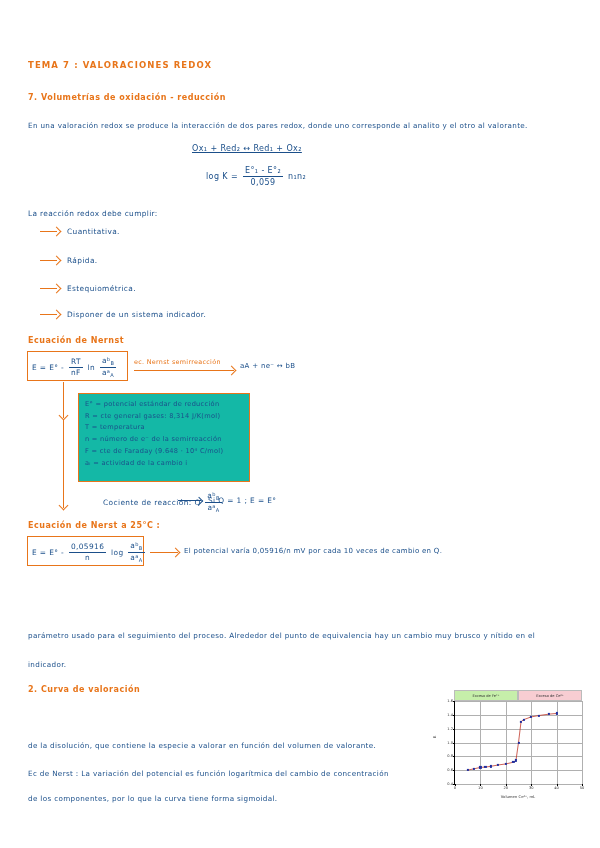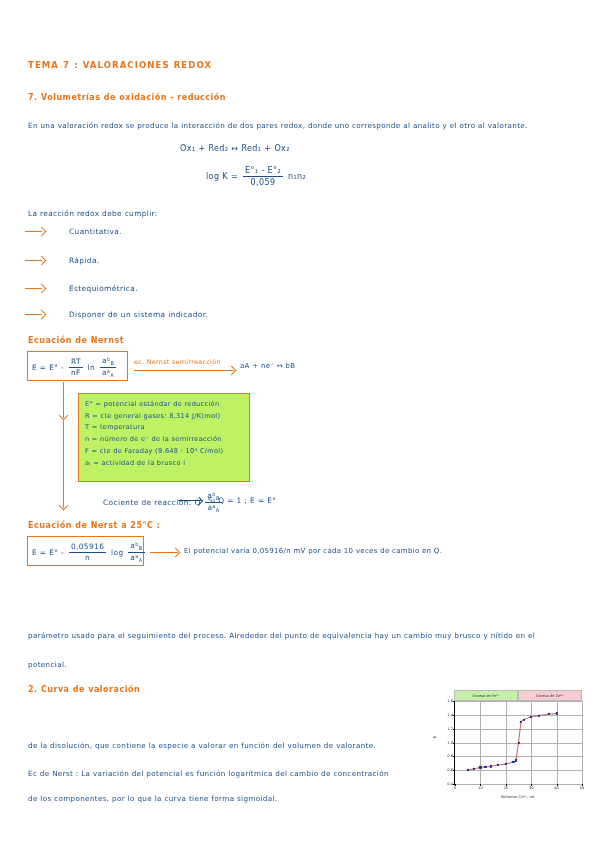"Ox₁ + Red₂ ↔ Red₁" div.eq { left: 180px -> 192px; text-decoration: none -> underline }
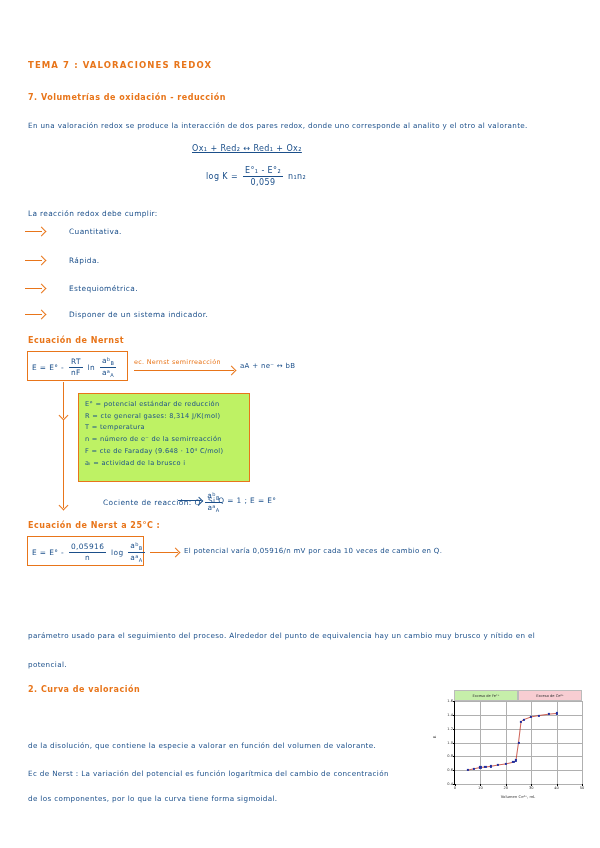"Cuantitativa." .bullet-row { gap: 22px -> 5px; left: 25px -> 40px }
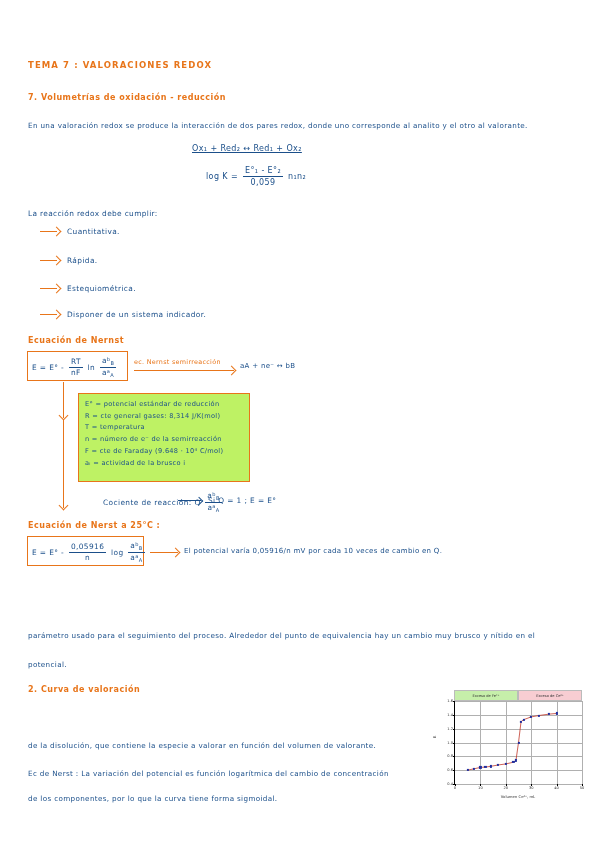"E° = potencial estándar de" .defbox { background: #bef264 -> #14b8a6 }
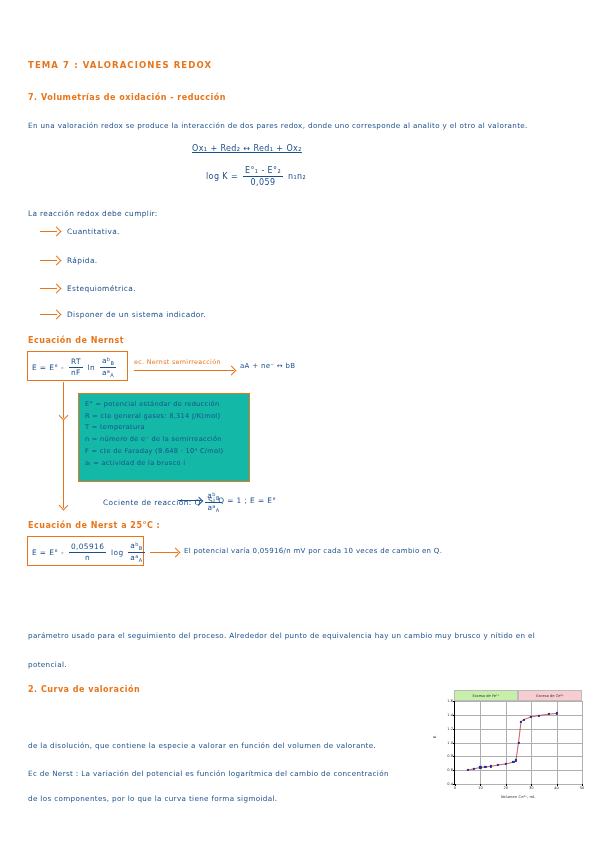"aᵢ = actividad de la" div { text: brusco -> cambio }
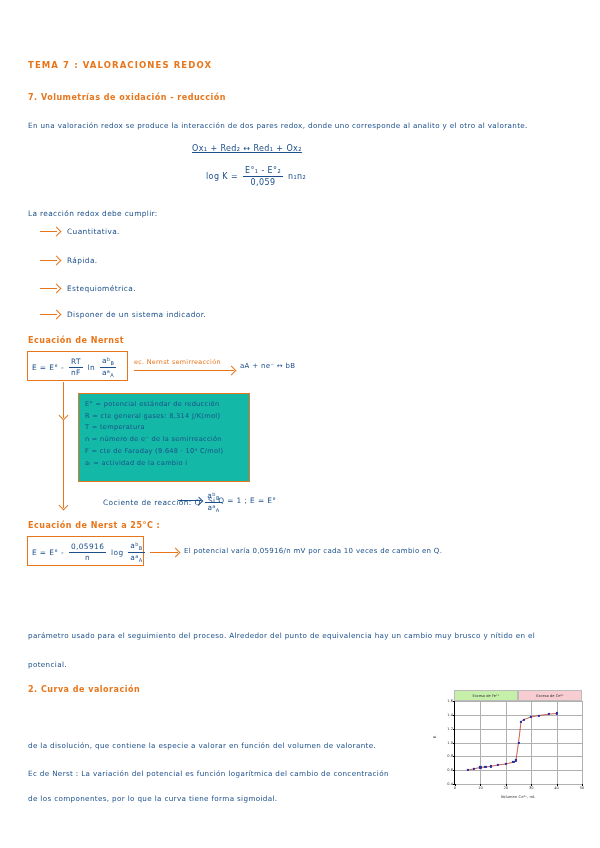"potencial." div.para { text: potencial -> indicador }
